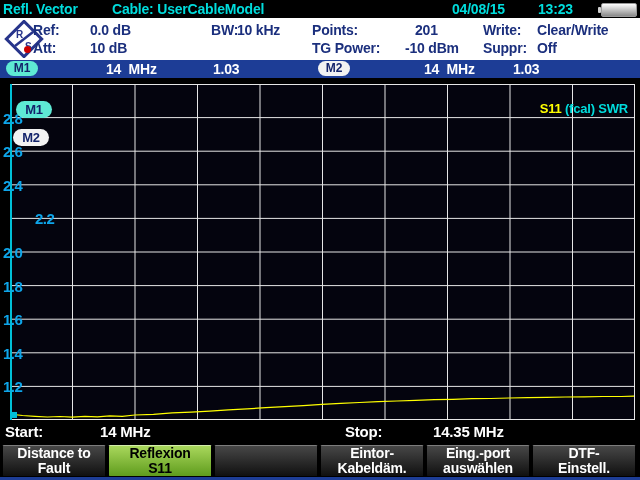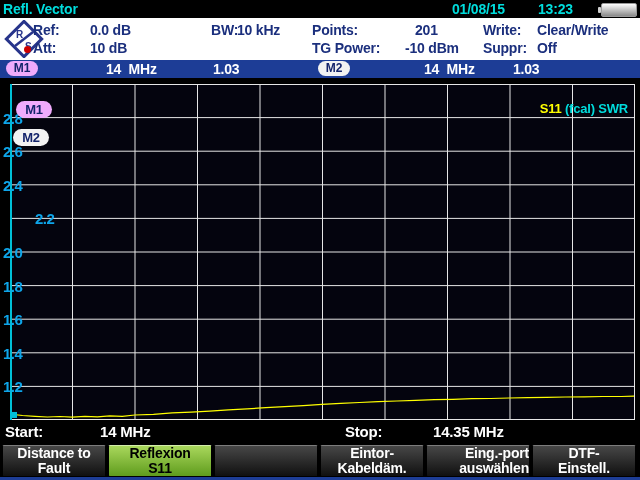"Cable: UserCableModel" span.abs { html: none -> <span>Cable: UserCableModel</span> }
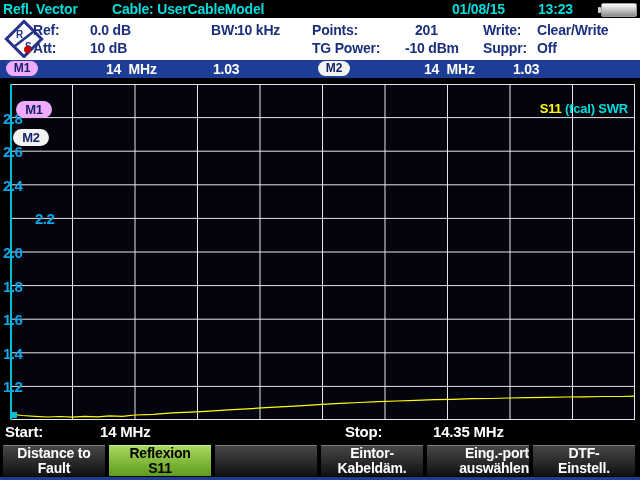"01/08/15" span.abs { text: 01/08/15 -> 04/08/15 }
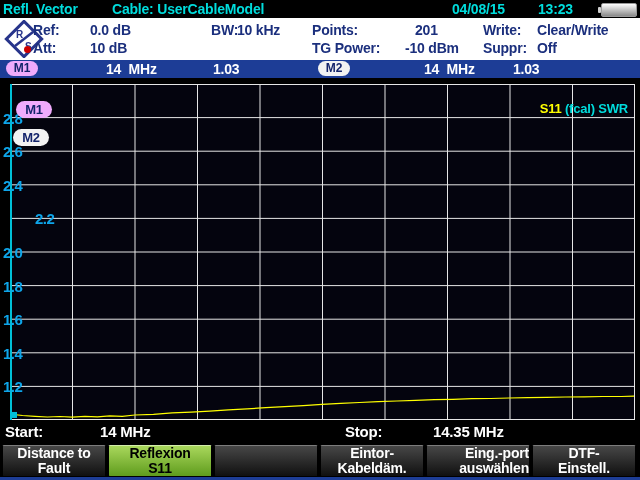"M1" .mk-red { background: #f0abfc -> #5eead4 }
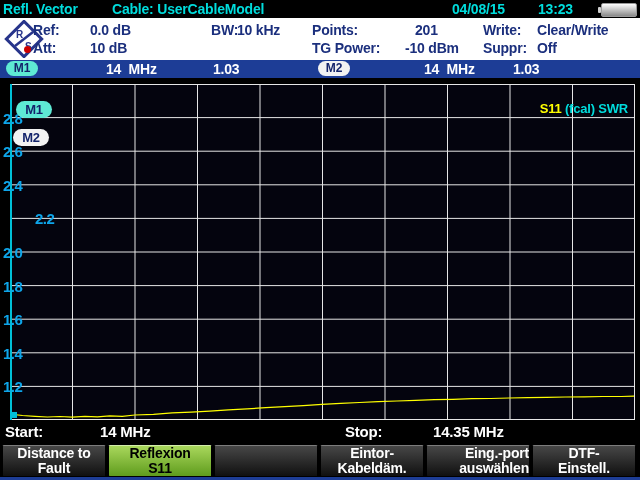"Eing.-port" div.softkey { text-align: right -> none }
